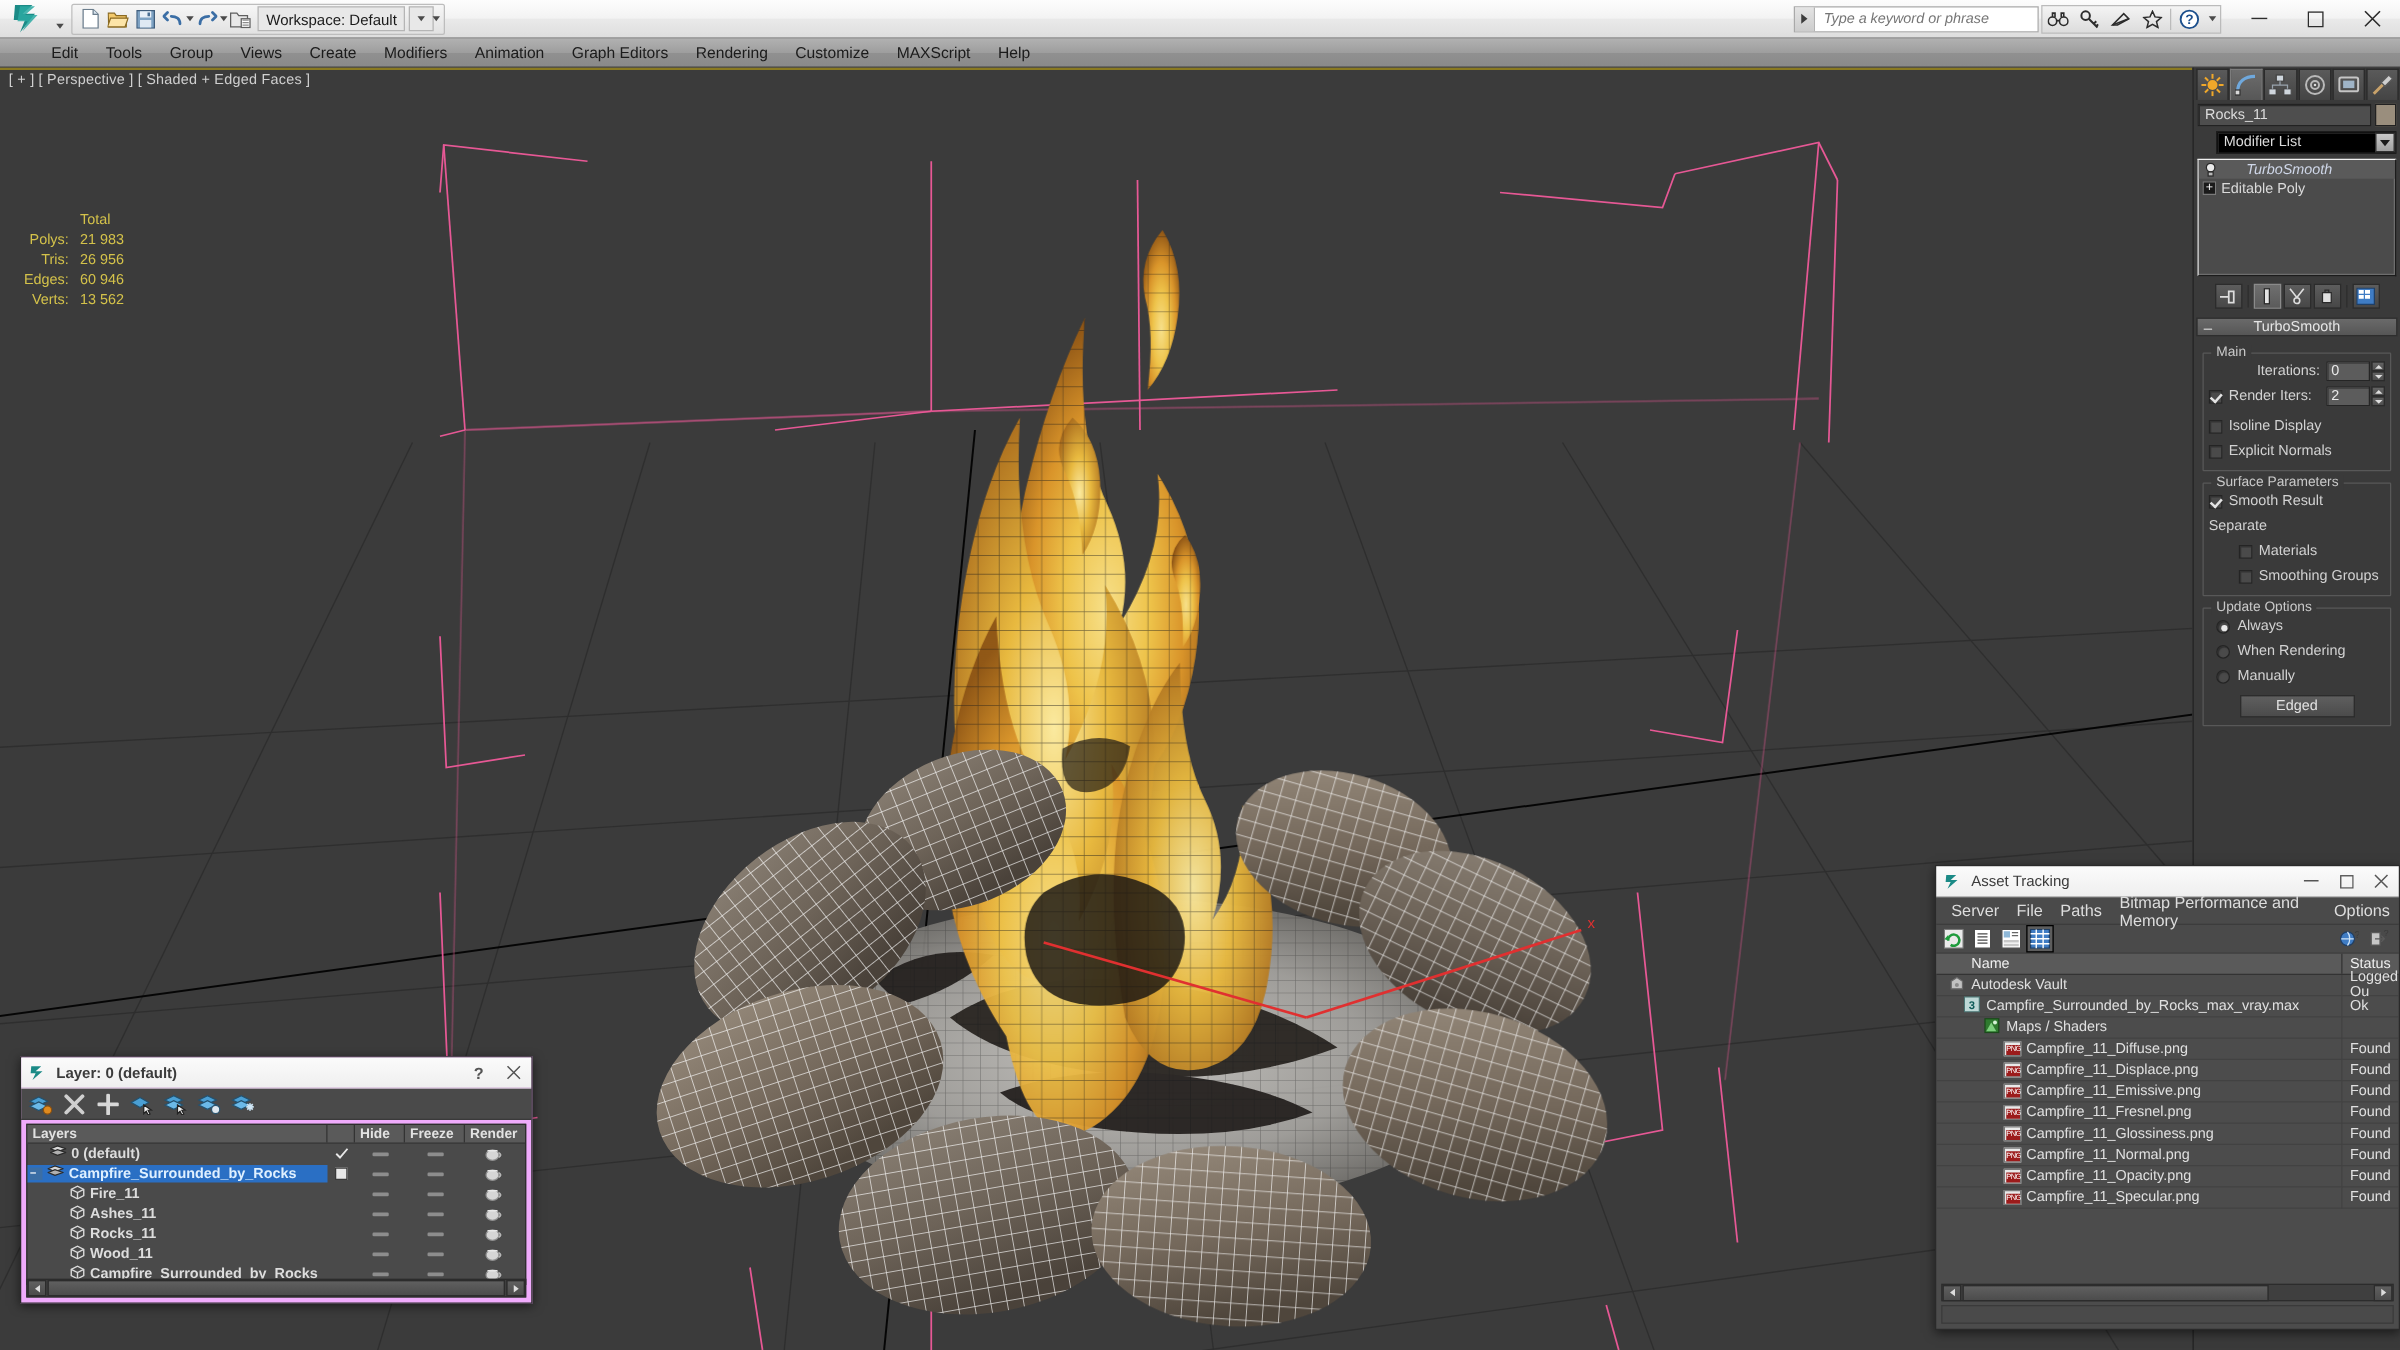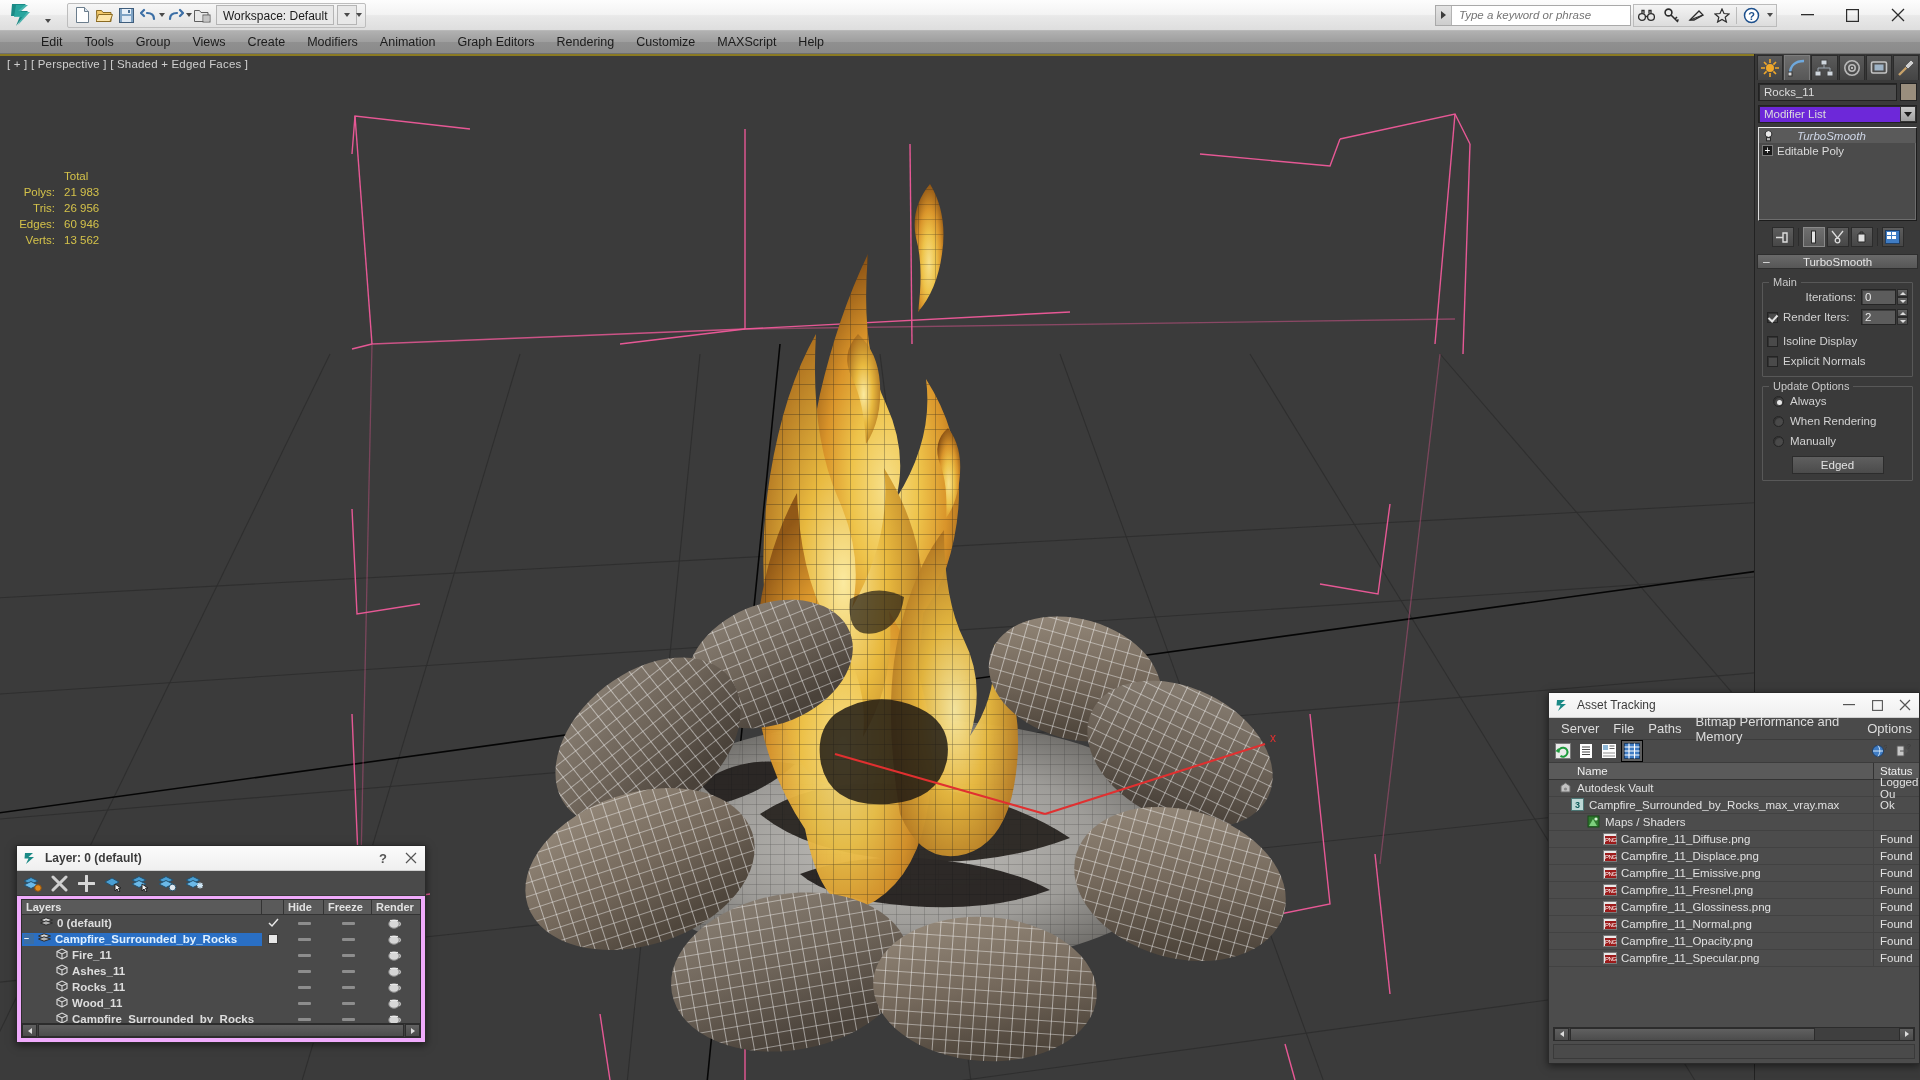"Workspace: Default" .qat { margin-left: 14px -> 4px }
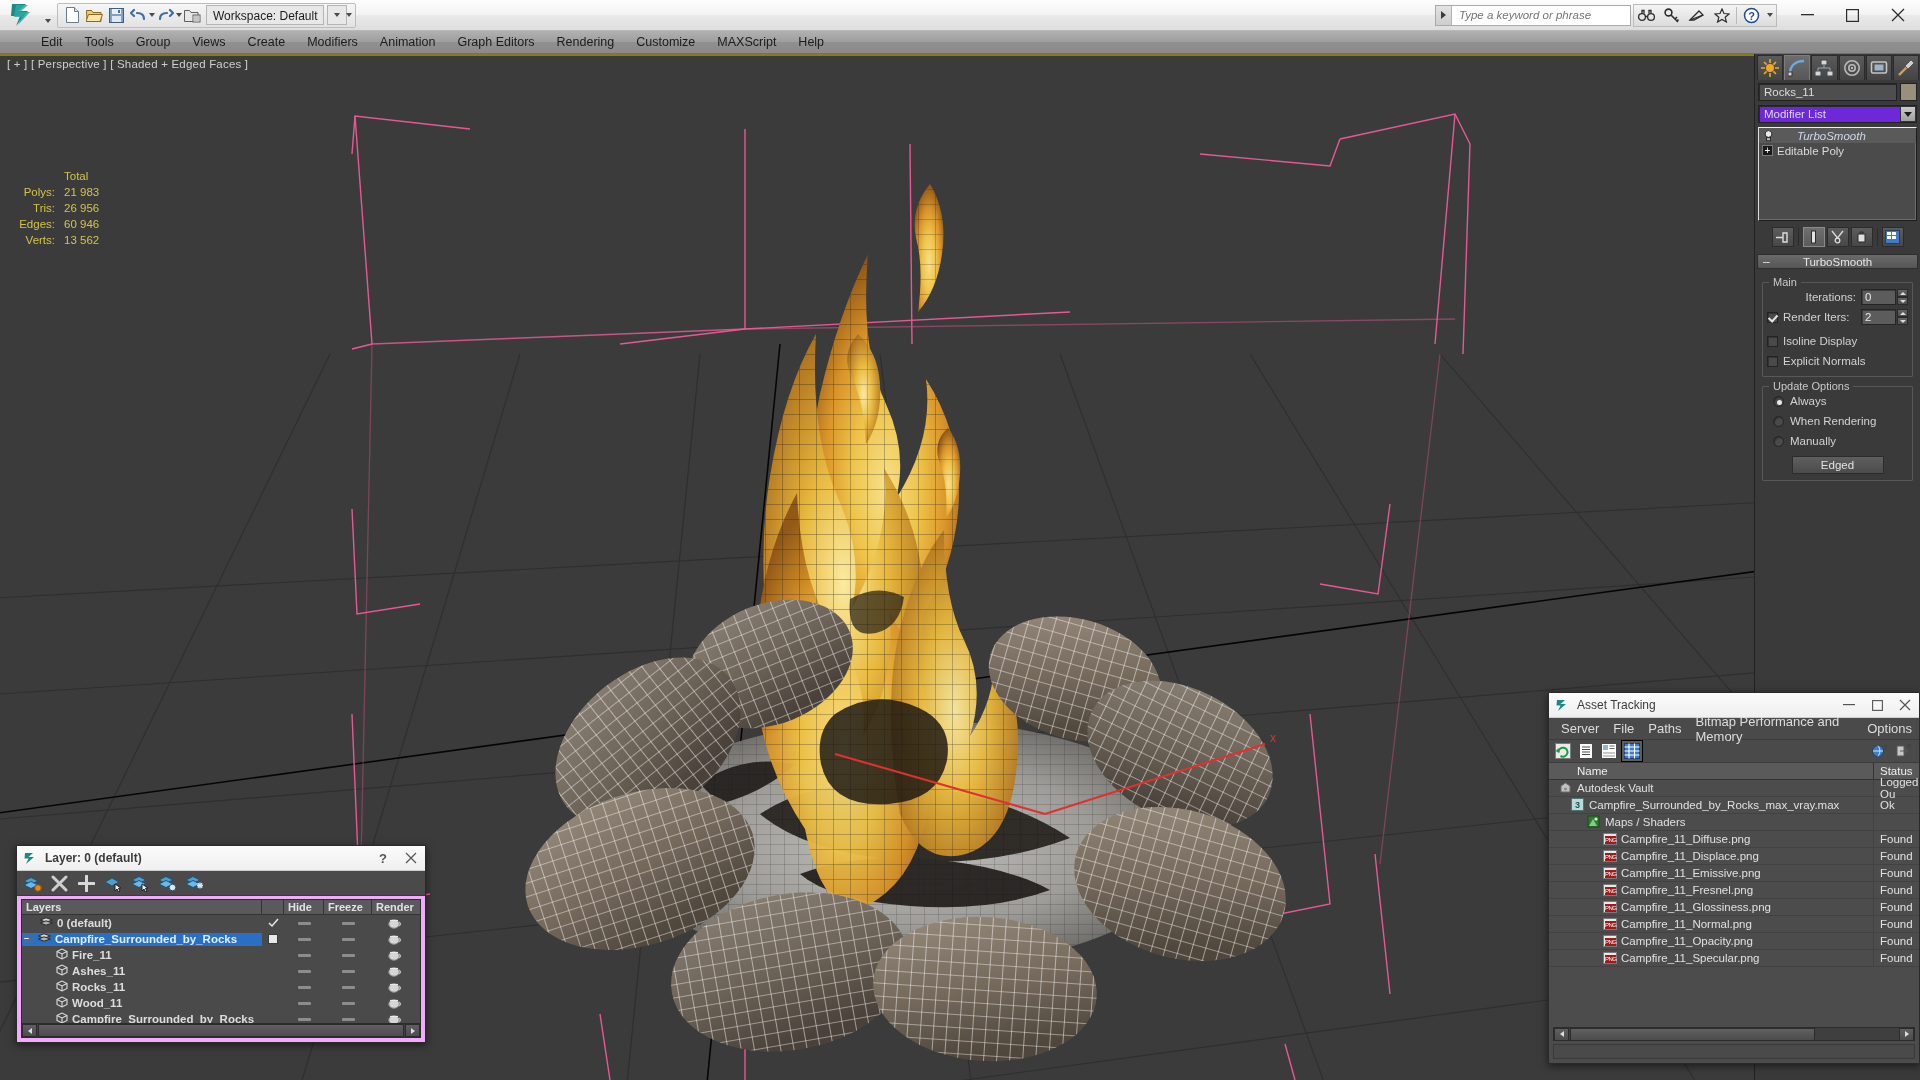"Modifier List" .modlist { background: #6d28d9 -> #000000; margin: 4px 3px 0 3px -> 4px 3px 0 18px }
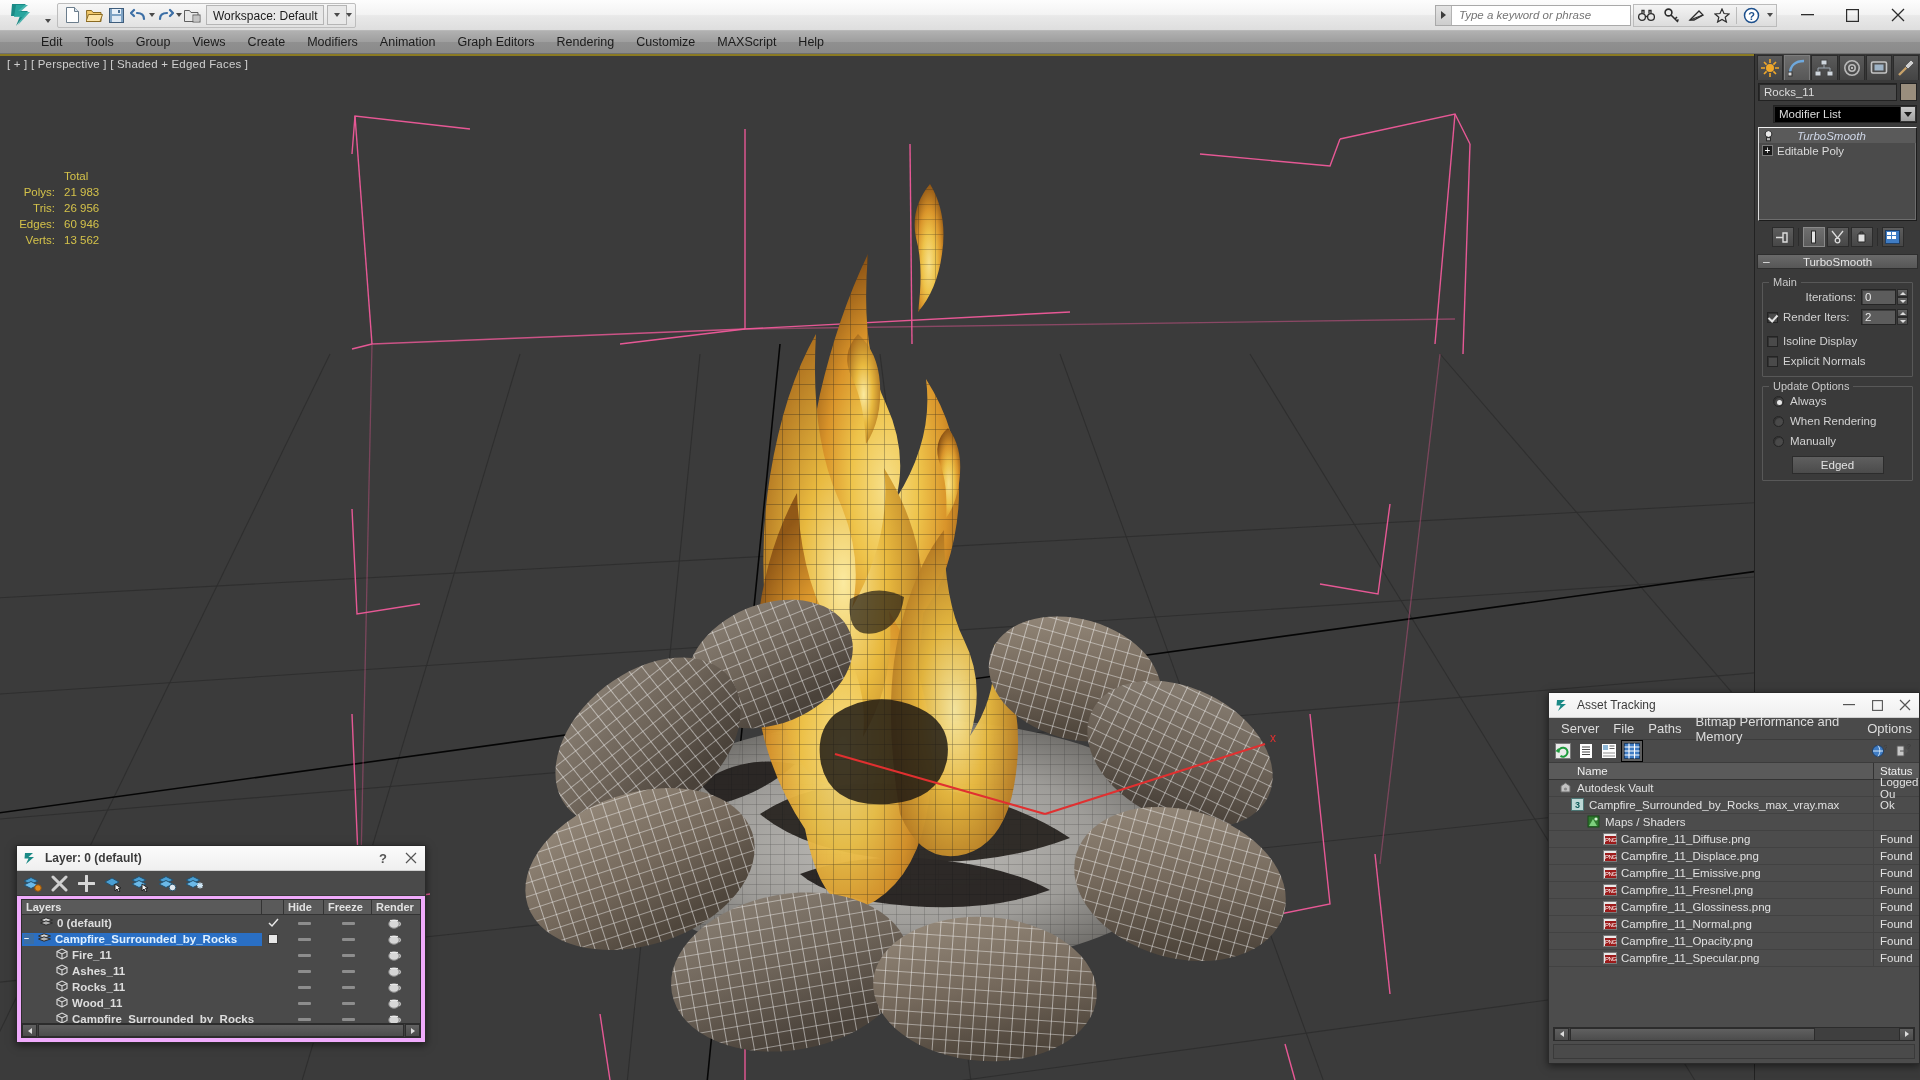"Surface Parameters" div.grp { html: none -> <div> <div>Surface Parameters</div> <div> <span></span> <span>Smooth Result</span> </div> <div> <span>Separate</span> </div> <div> <span></span> <span>Materials</span> </div> <div> <span></span> <span>Smoothing Groups</span> </div> </div> }
